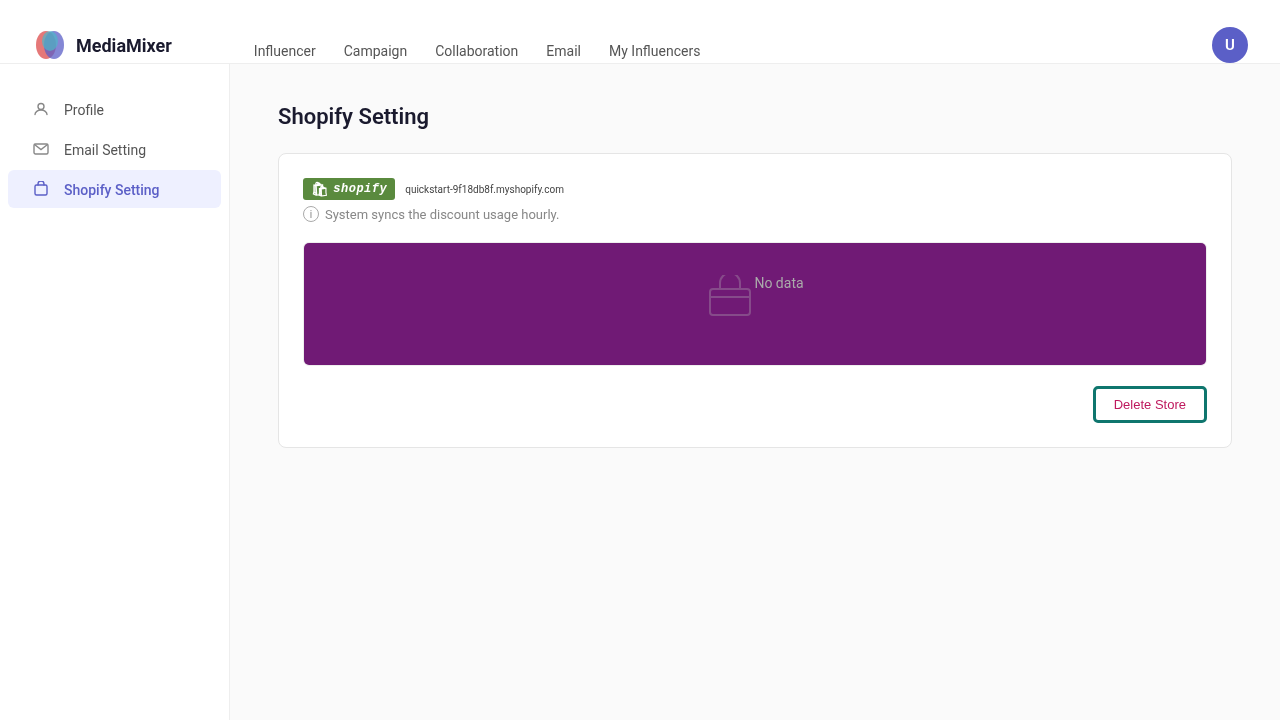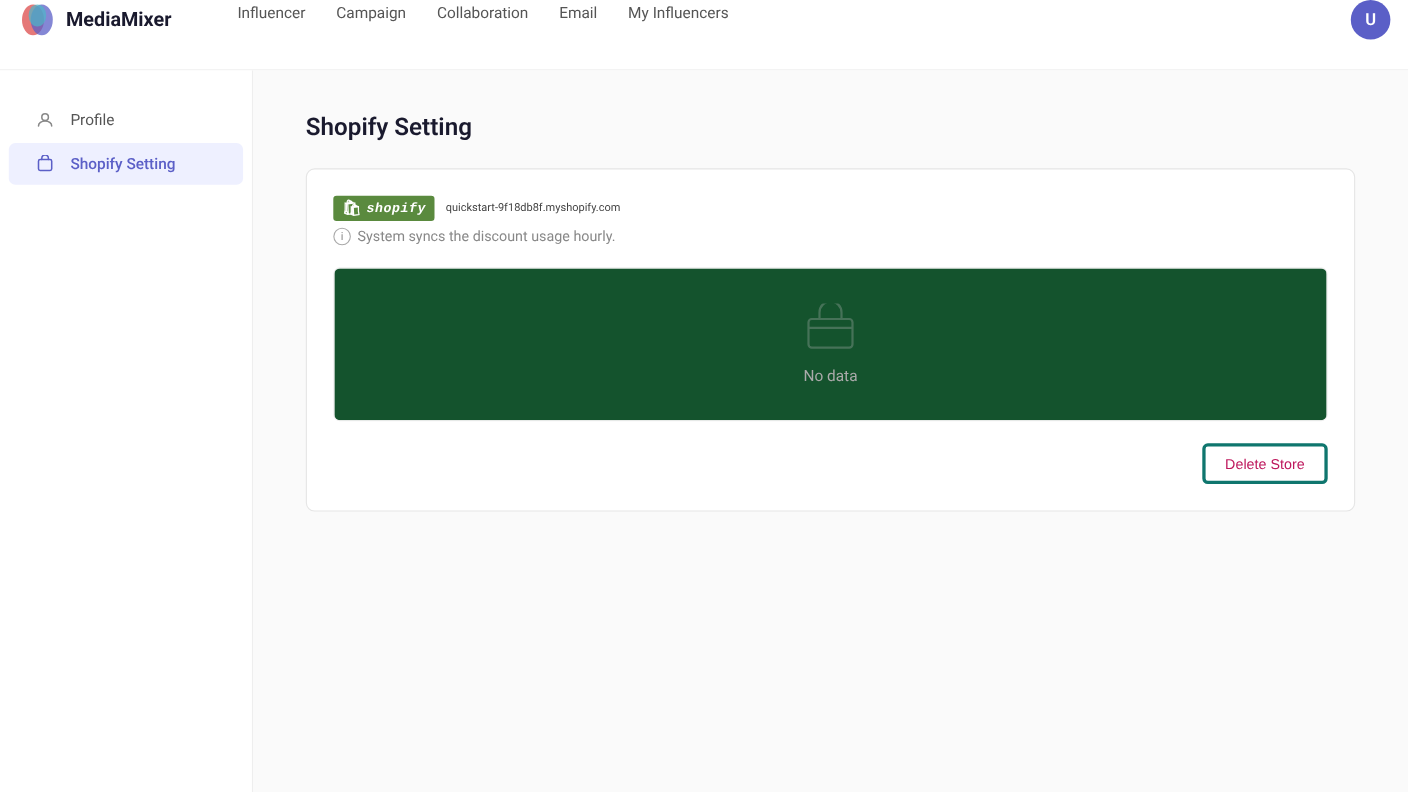"MediaMixer" .topnav { align-items: flex-start -> flex-end; gap: 44px -> 18px; padding: 0 16px -> 0 32px }
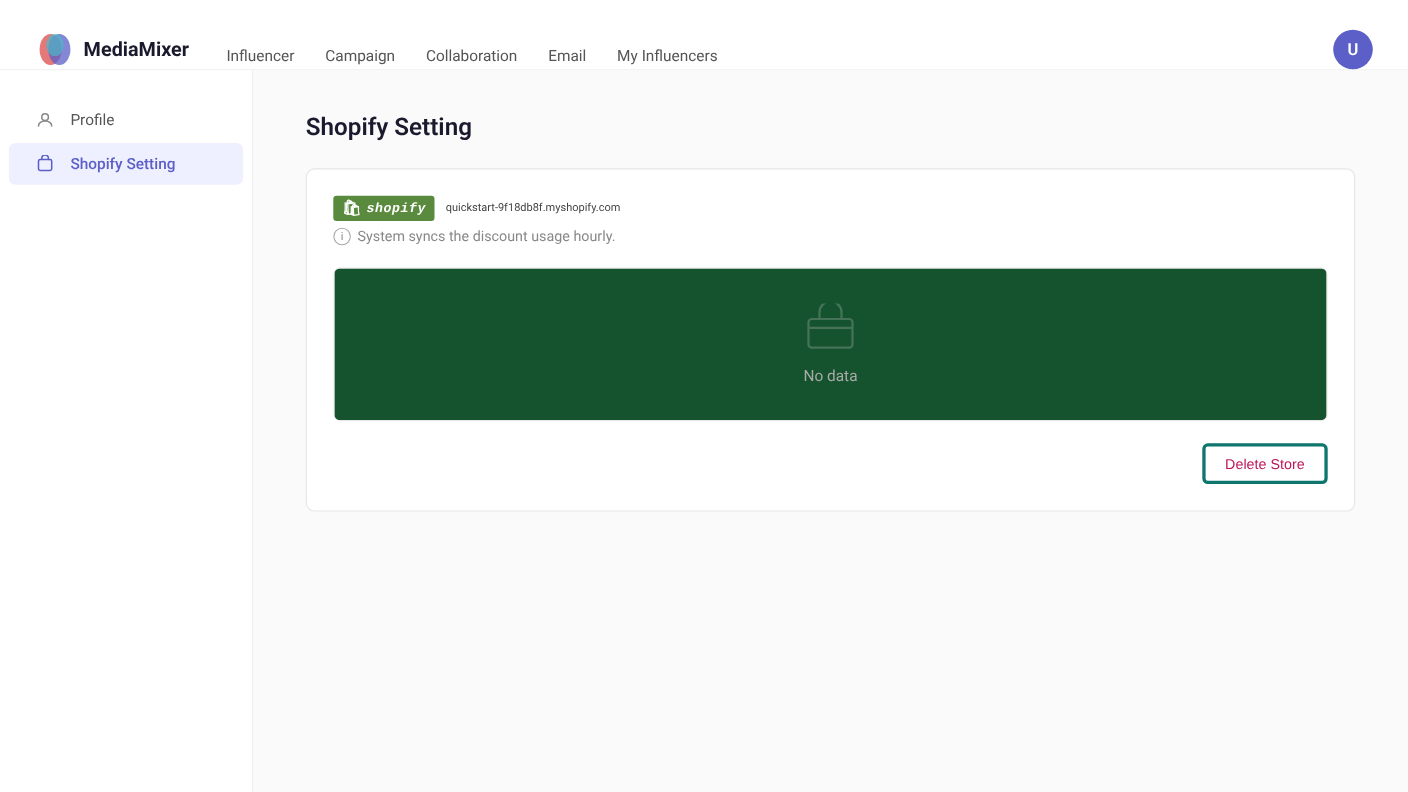"Influencer" .nav-links { margin-left: none -> 48px }
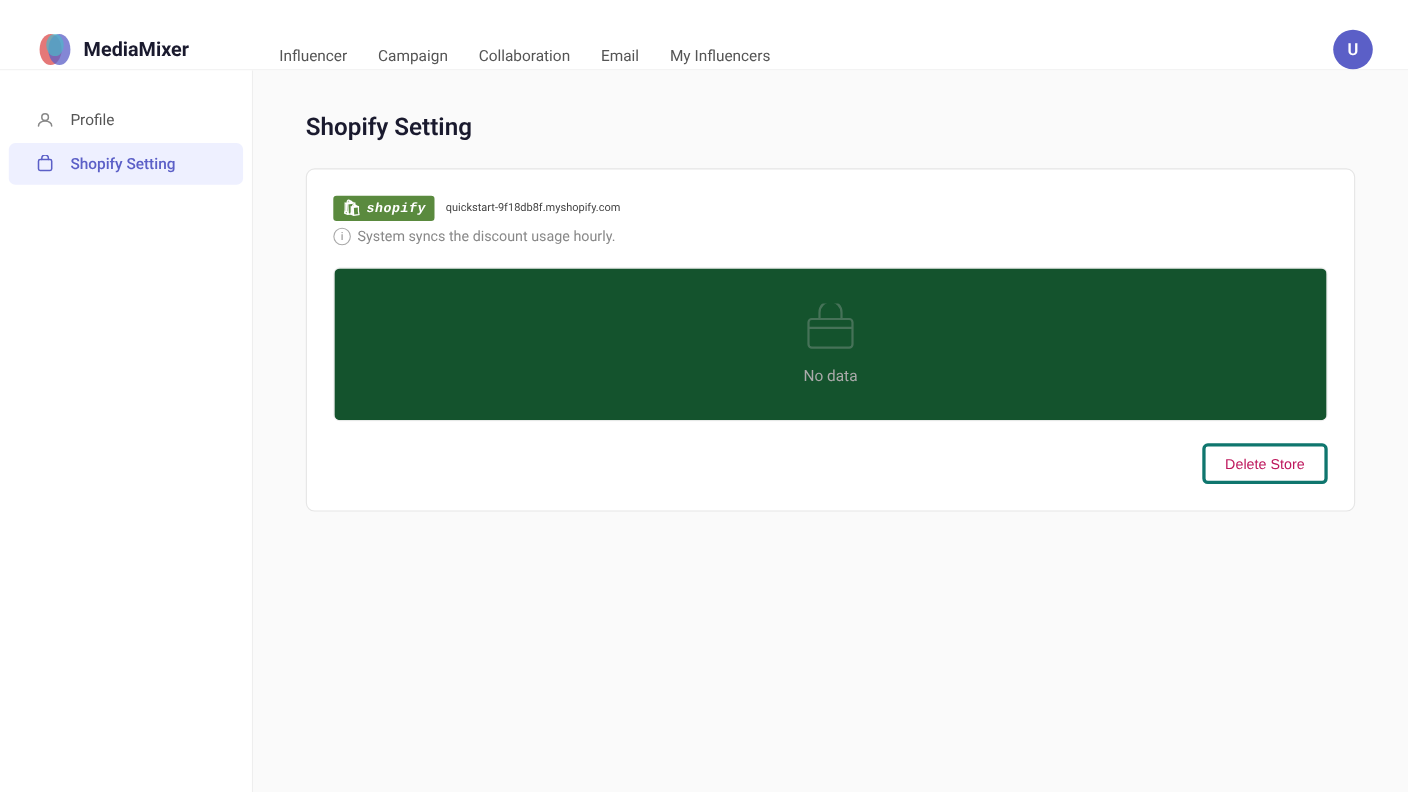"Email Setting" div.sidebar-item { html: none -> <div> <span> <svg> <rect></rect> <path></path> </svg> </span> <span>Email Setting</span> </div> }
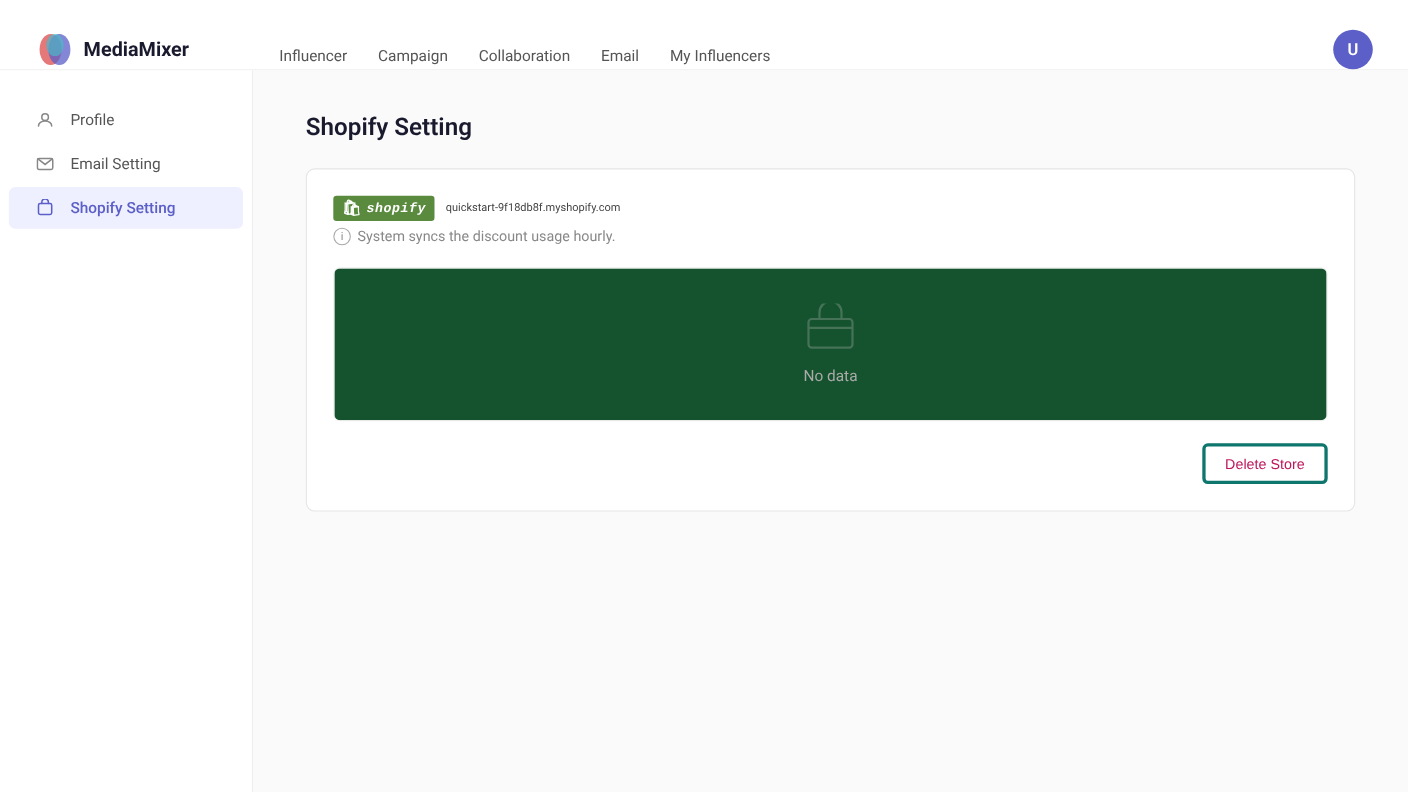"No data" .table-body { align-items: center -> flex-start; background: #14532d -> #701a75; flex-direction: column -> row }
